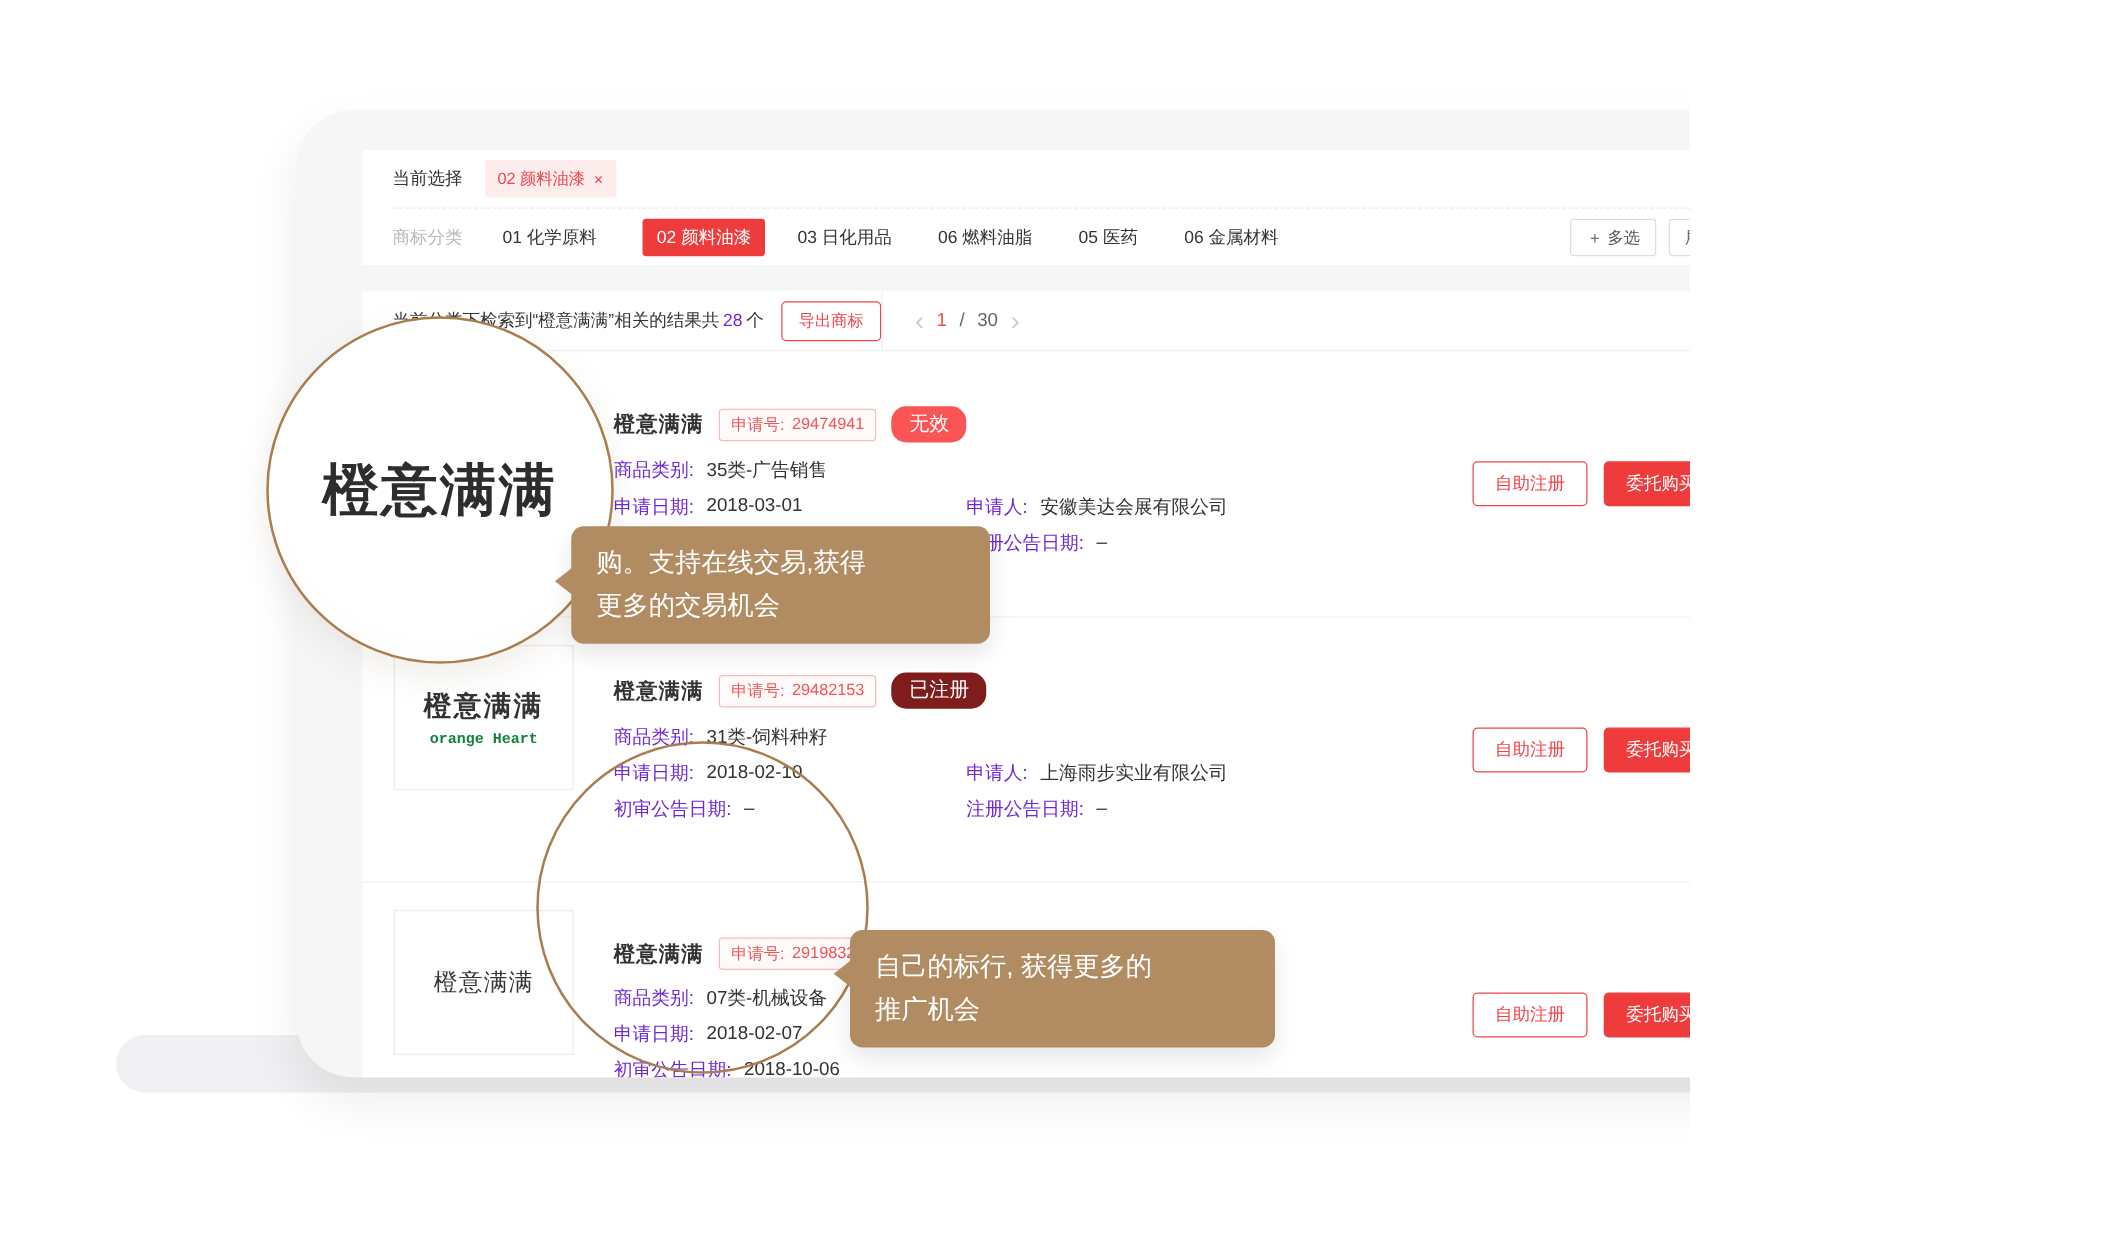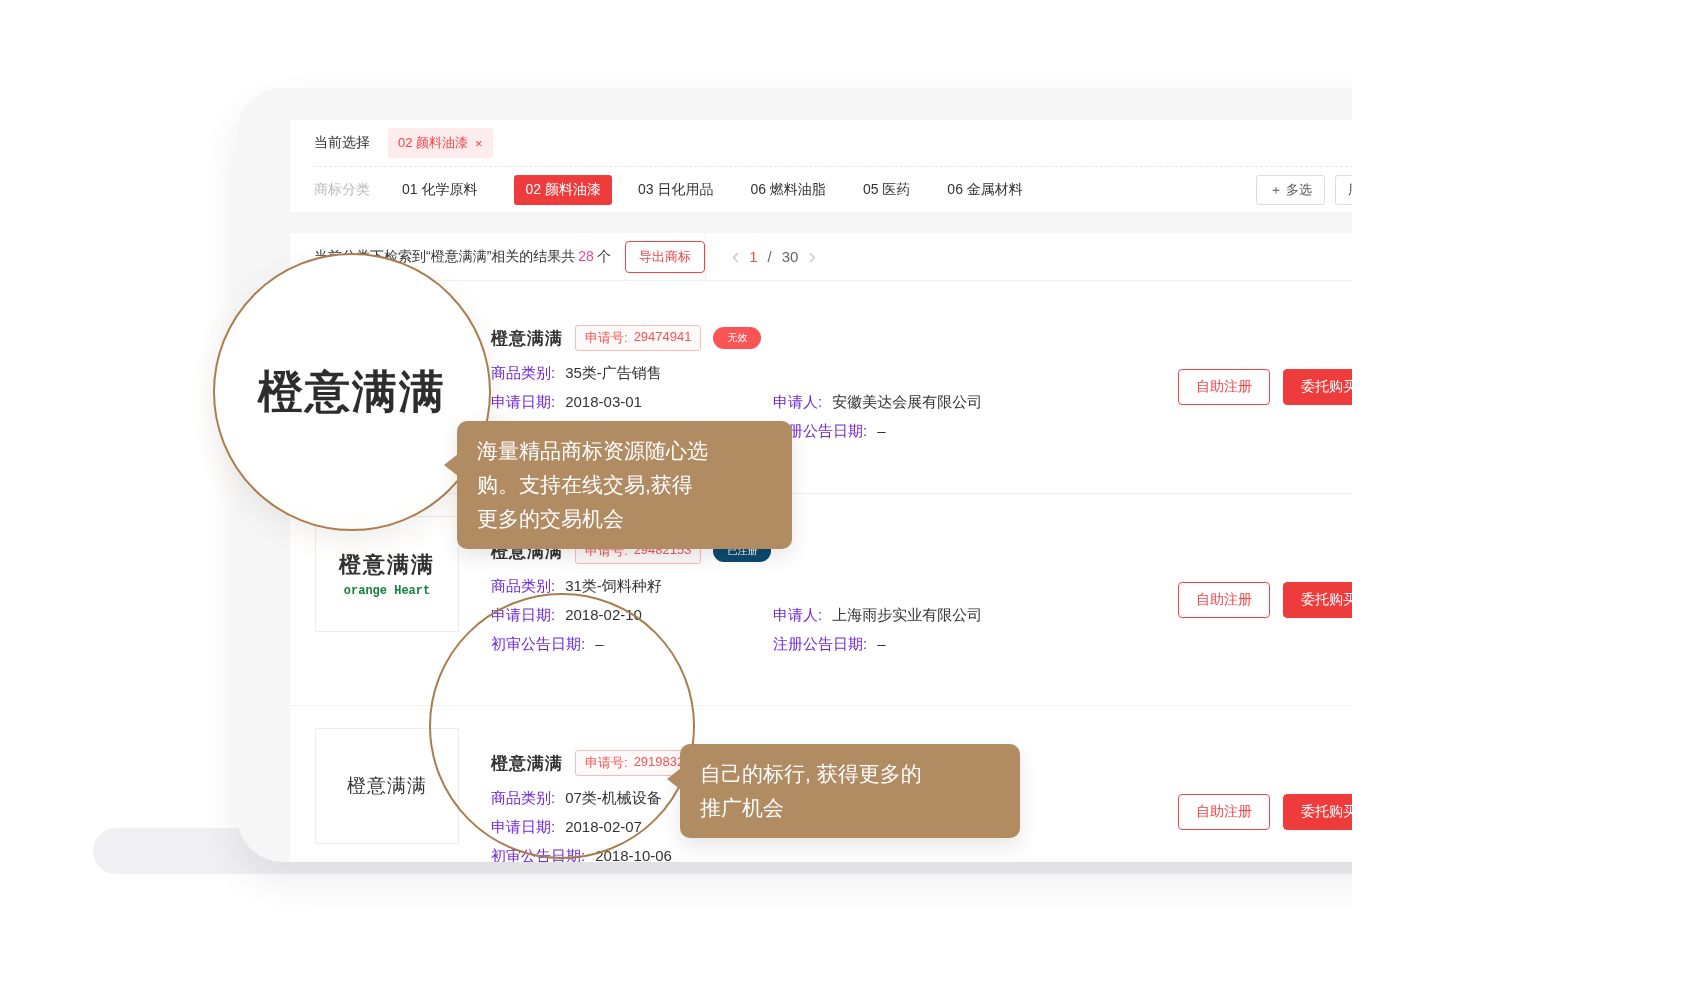"28" .summary b { color: #ec4899 -> #6d28d9 }
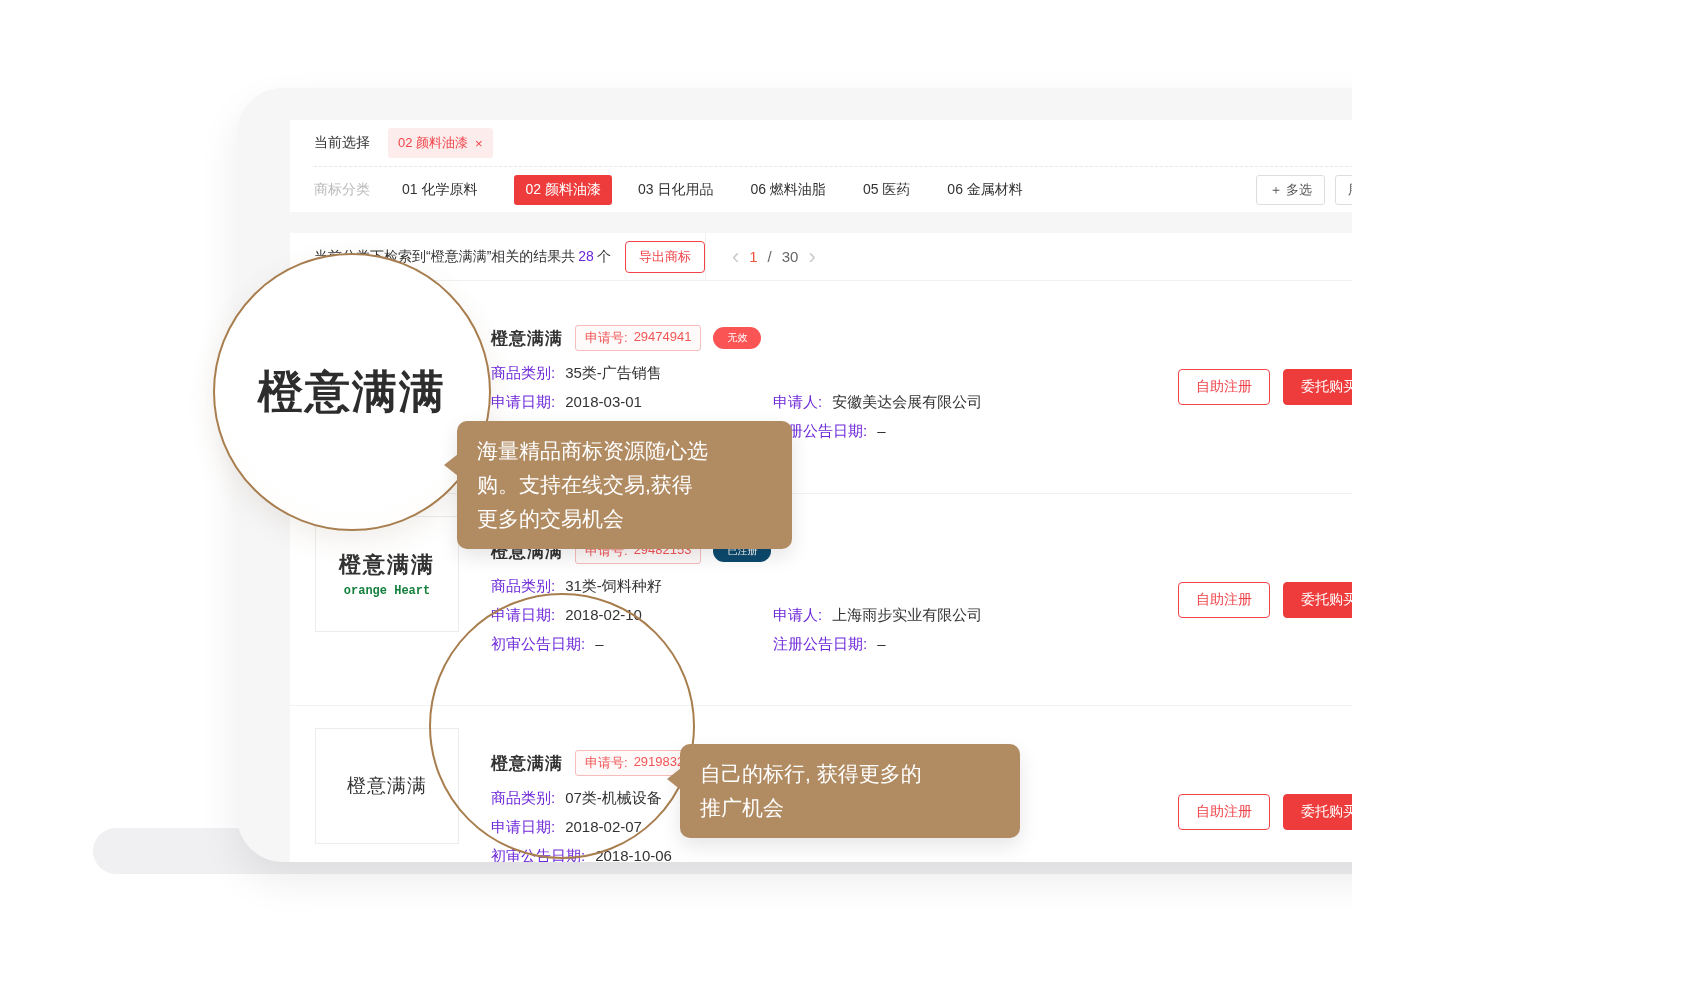"无效" .badge { font-size: 10px -> 16px }
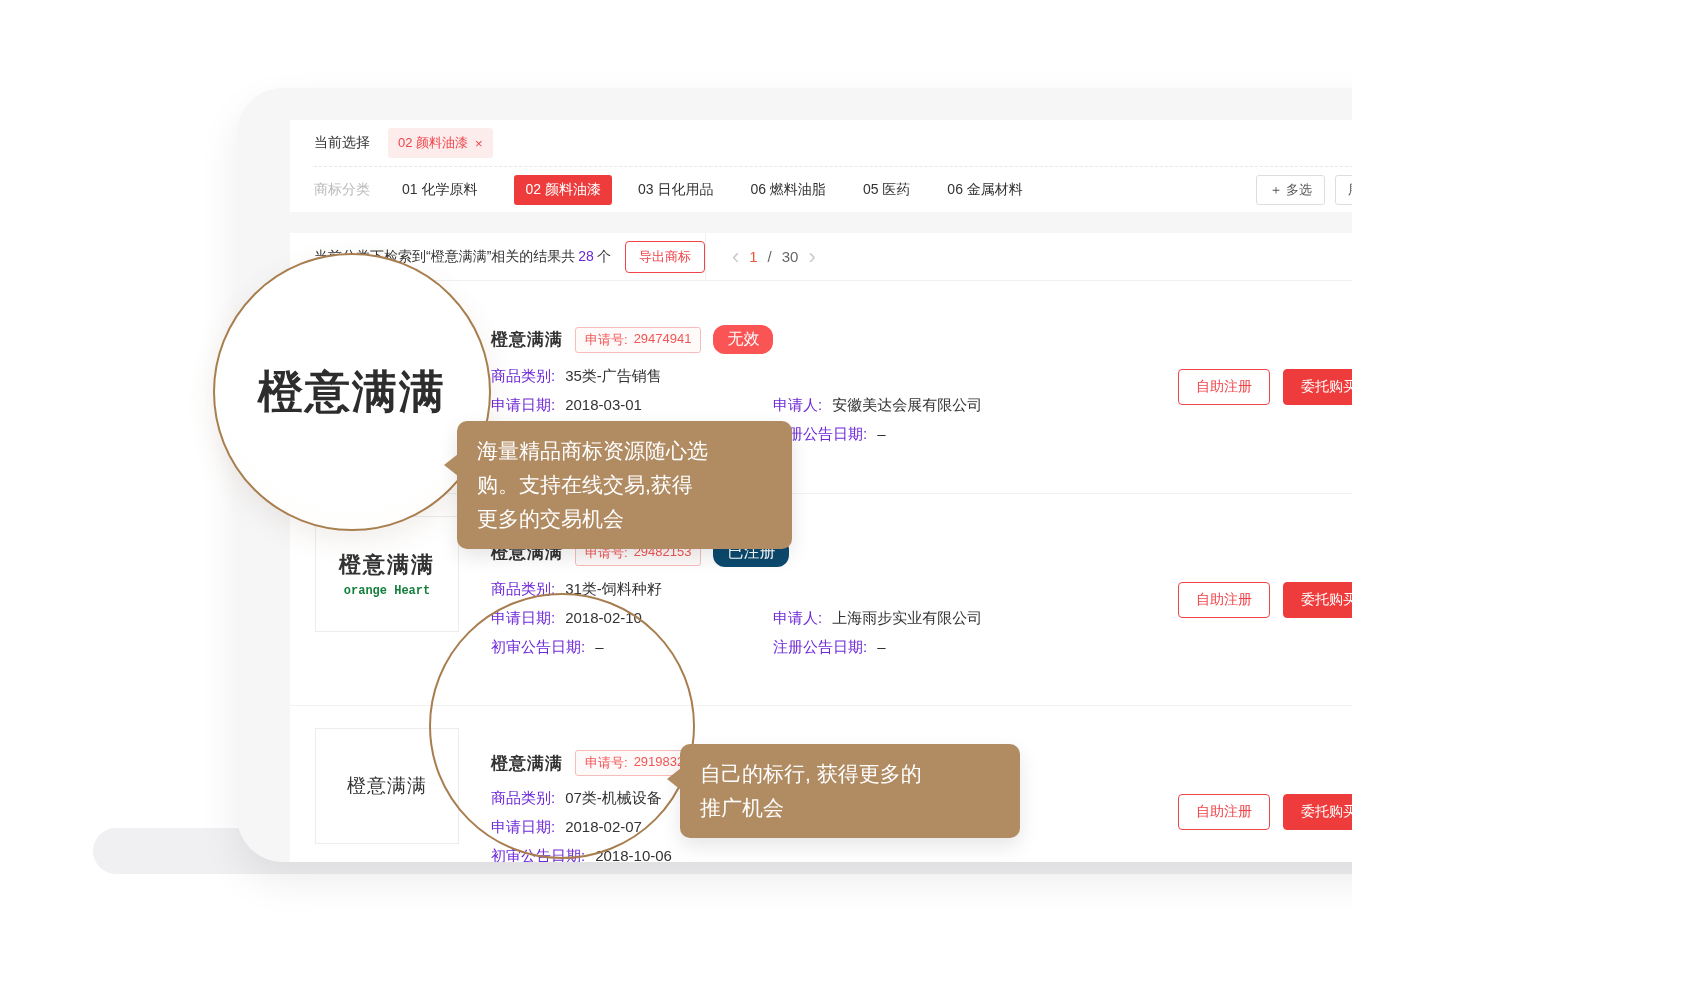"海量精品商标资源随心选" div { html: <div>海量精品商标资源随心选</div> -> none }
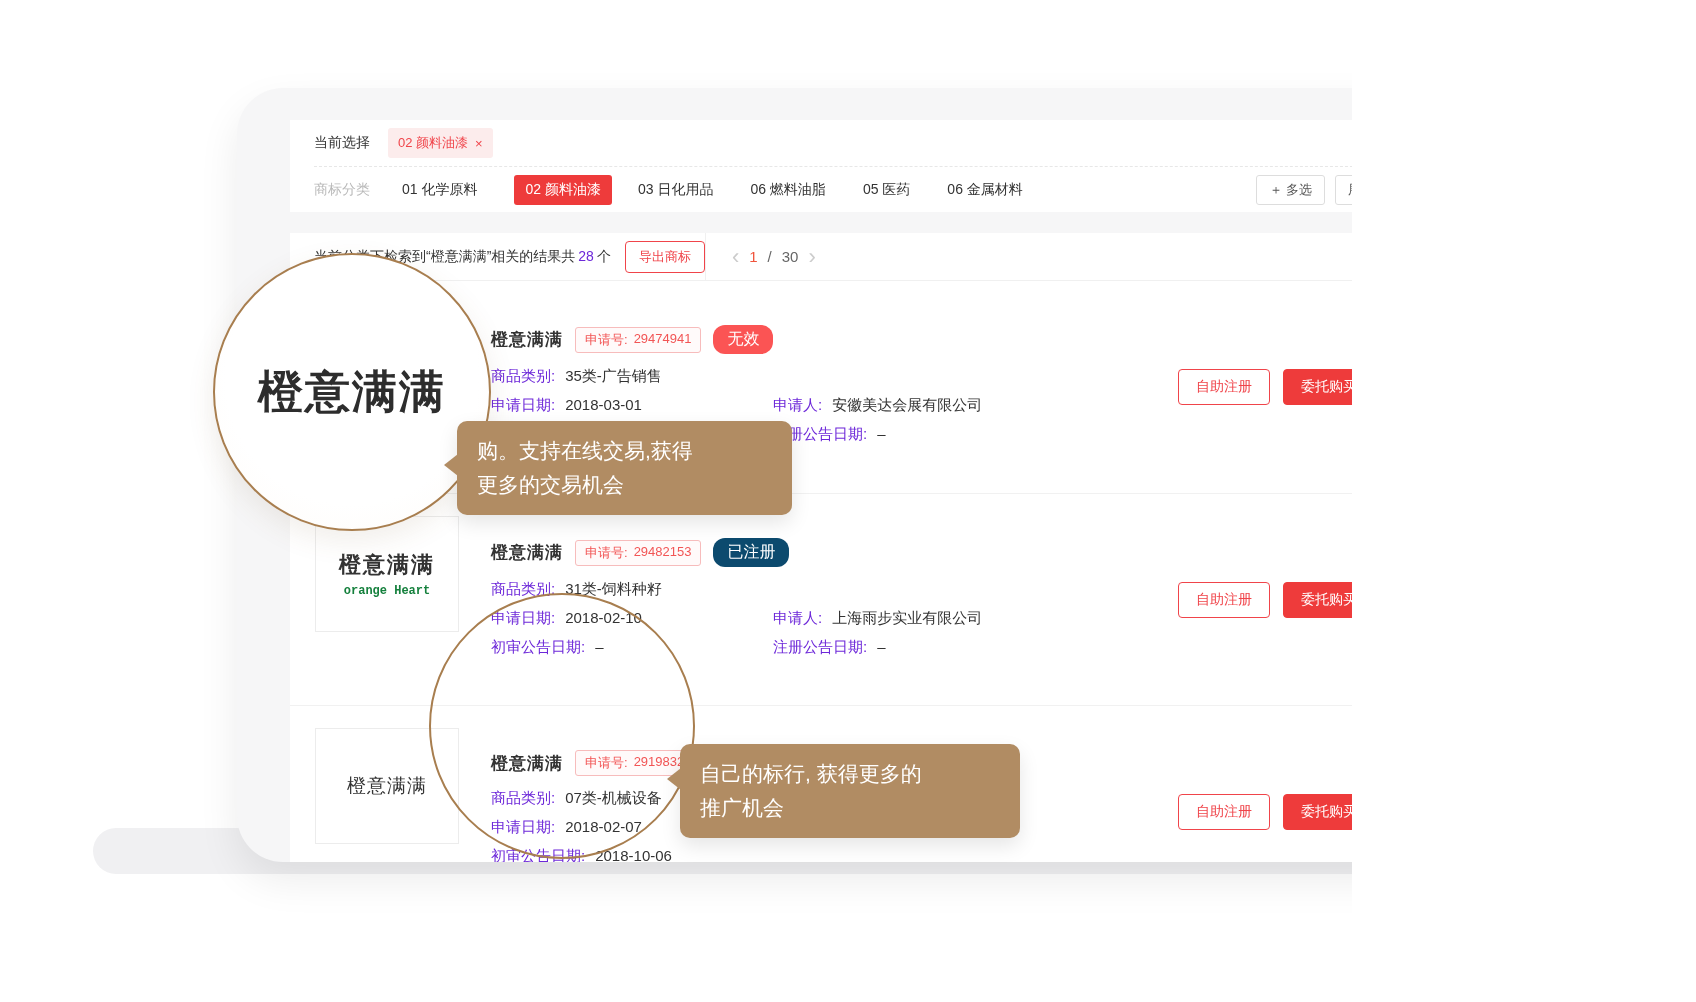"已注册" .badge.registered { background: #0c4a6e -> #7f1d1d }
